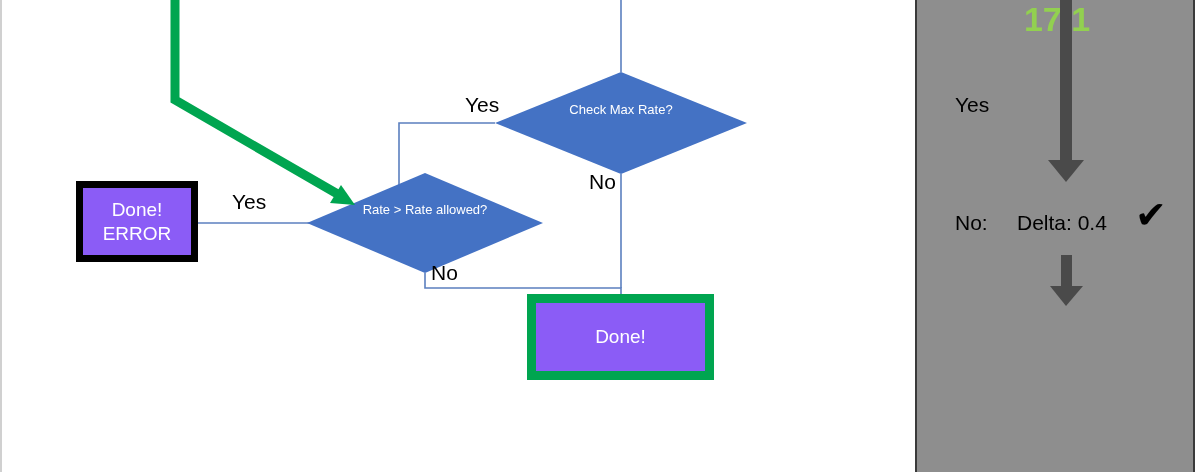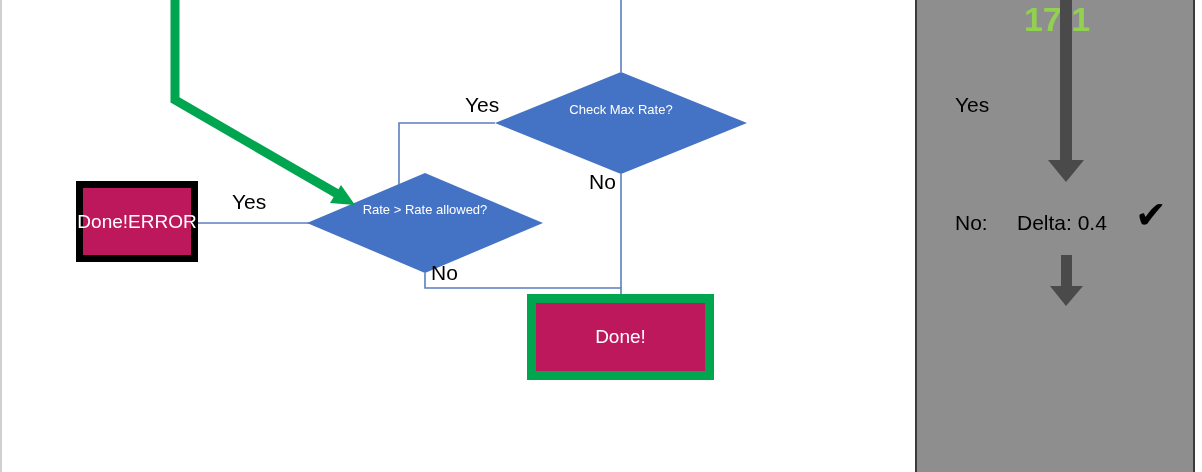"Done!" .node { background: #be185d -> #8b5cf6; flex-direction: none -> column }
